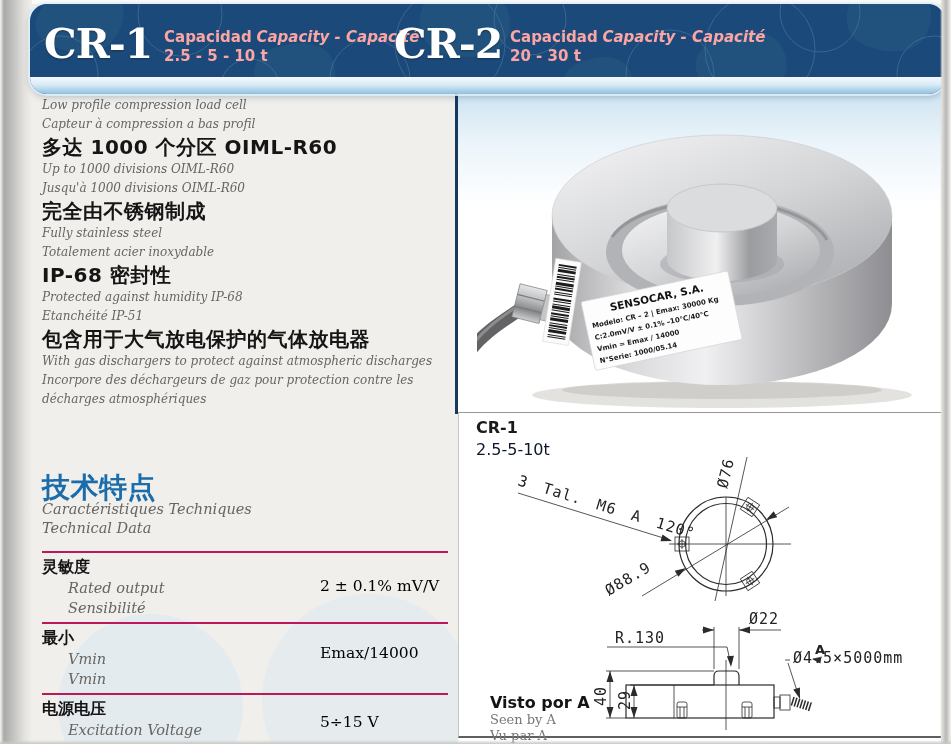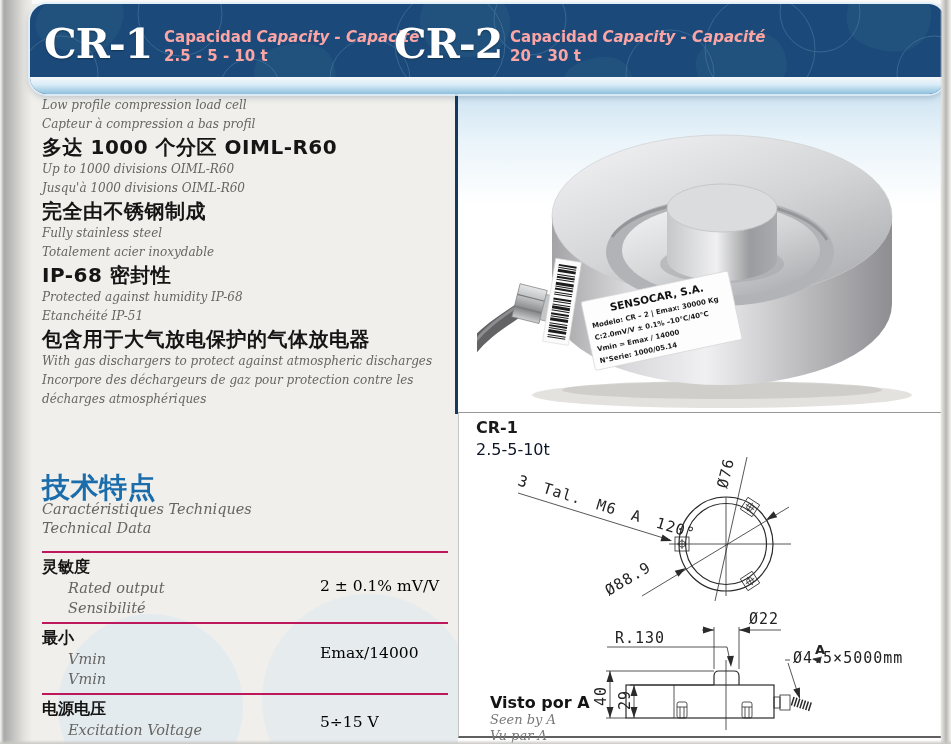"Seen by A" .dw-visto .v2 { font-style: italic -> none }
